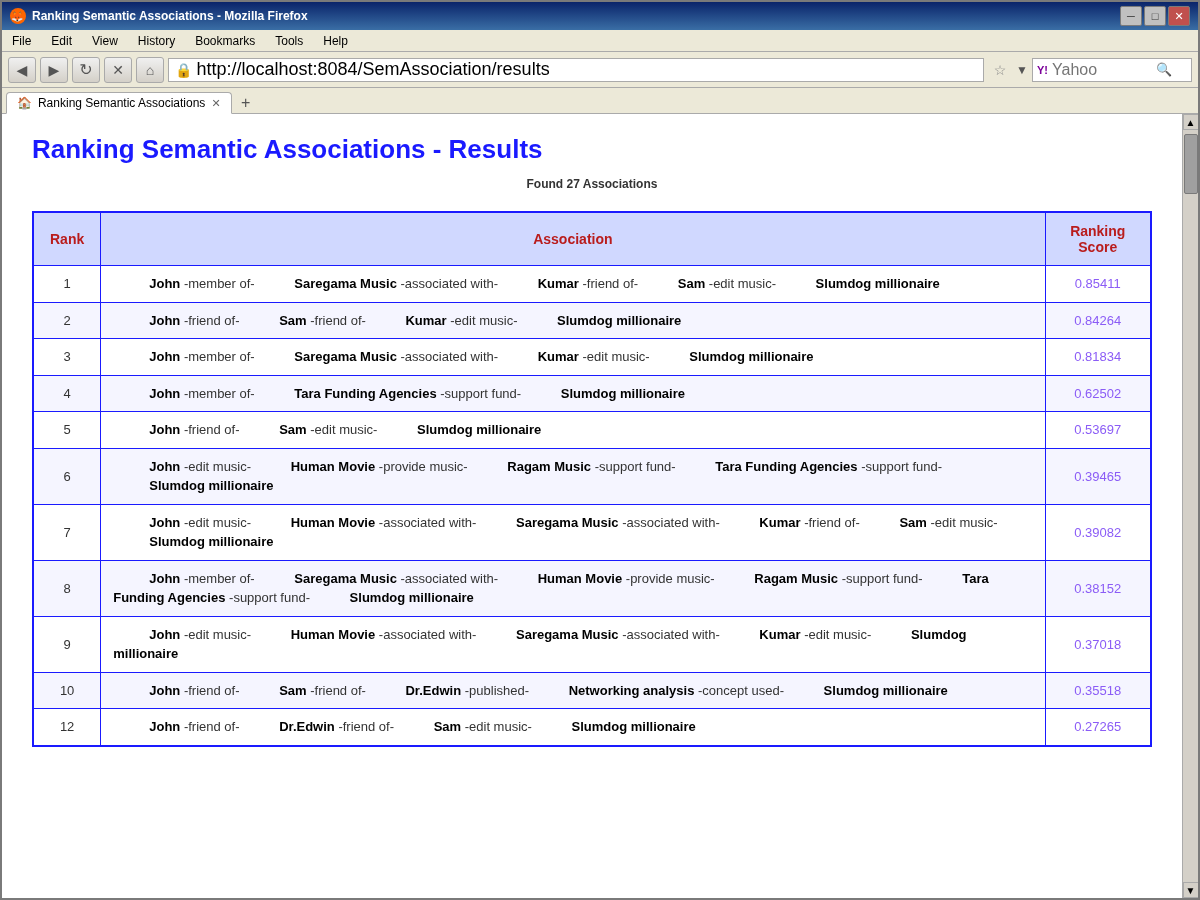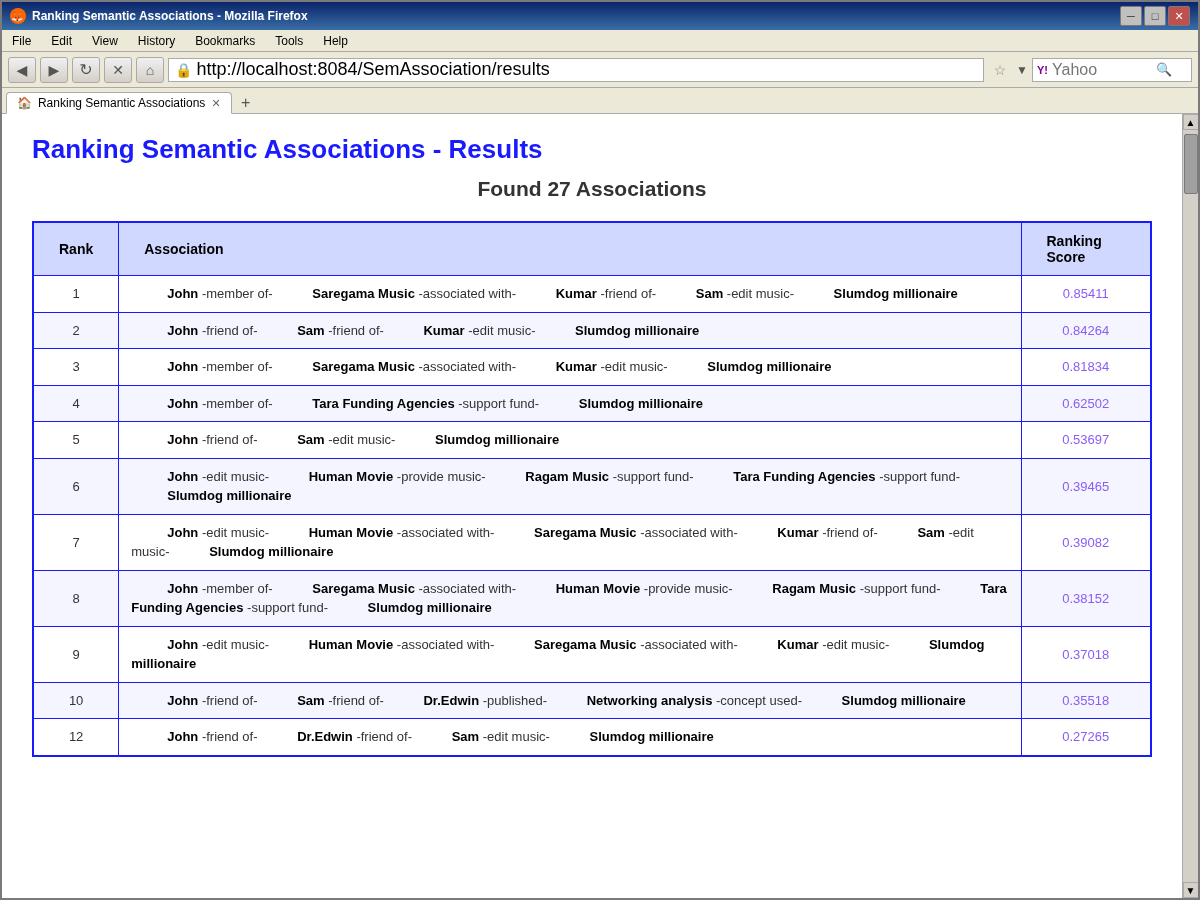"Found 27 Associations" .subtitle { font-size: 21px -> 12px }
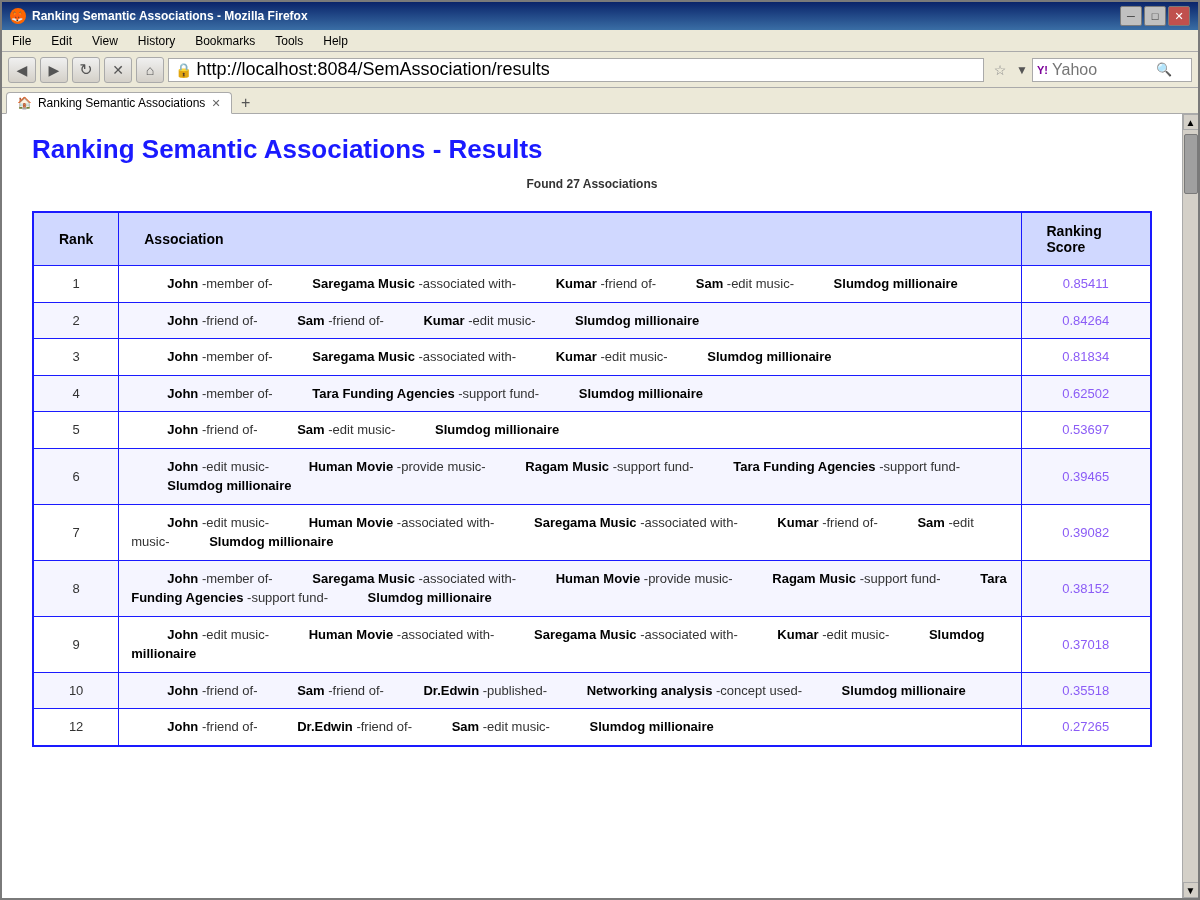"Rank" .results-table th { color: #000000 -> #b91c1c; padding: 10px 25px -> 10px 16px; text-align: left -> center }
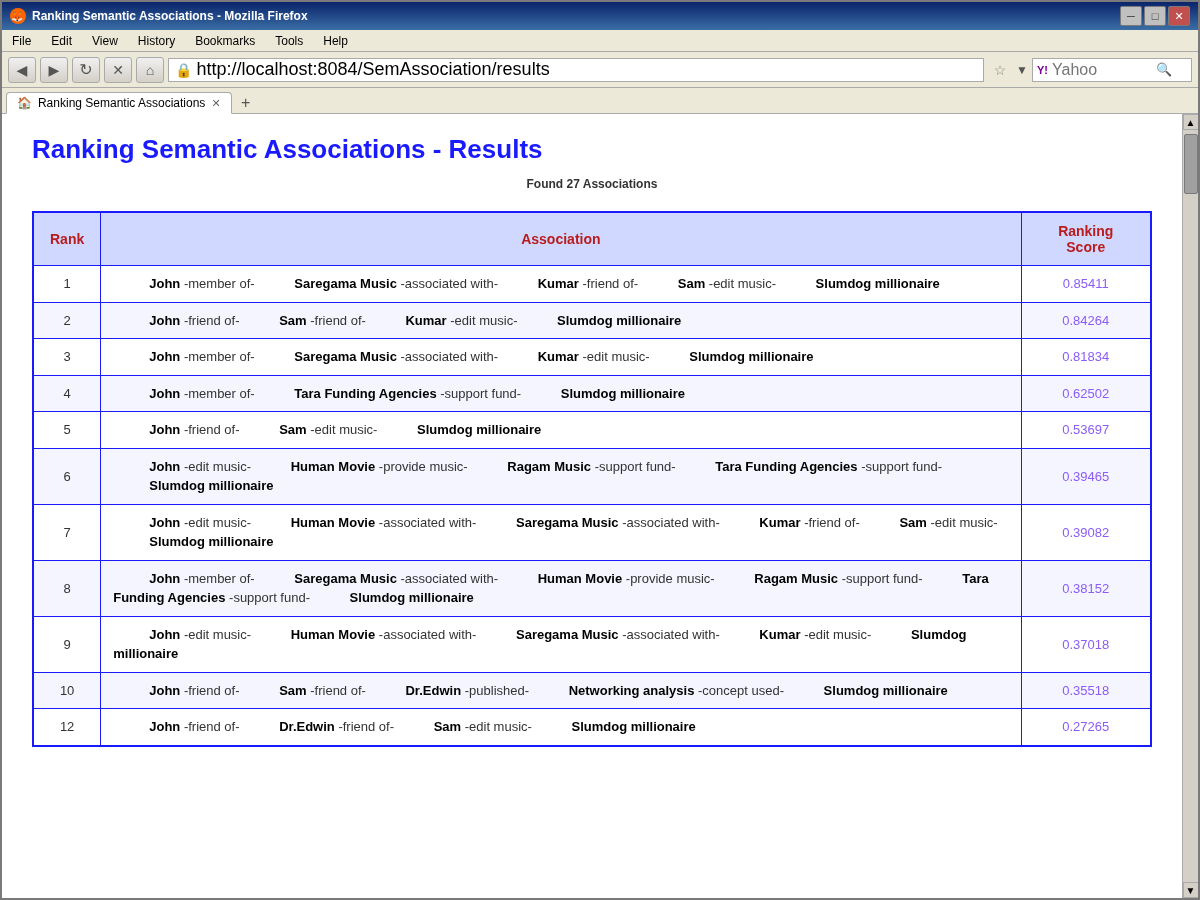"Ranking" .results-table th.score-col { width: 130px -> 106px }
